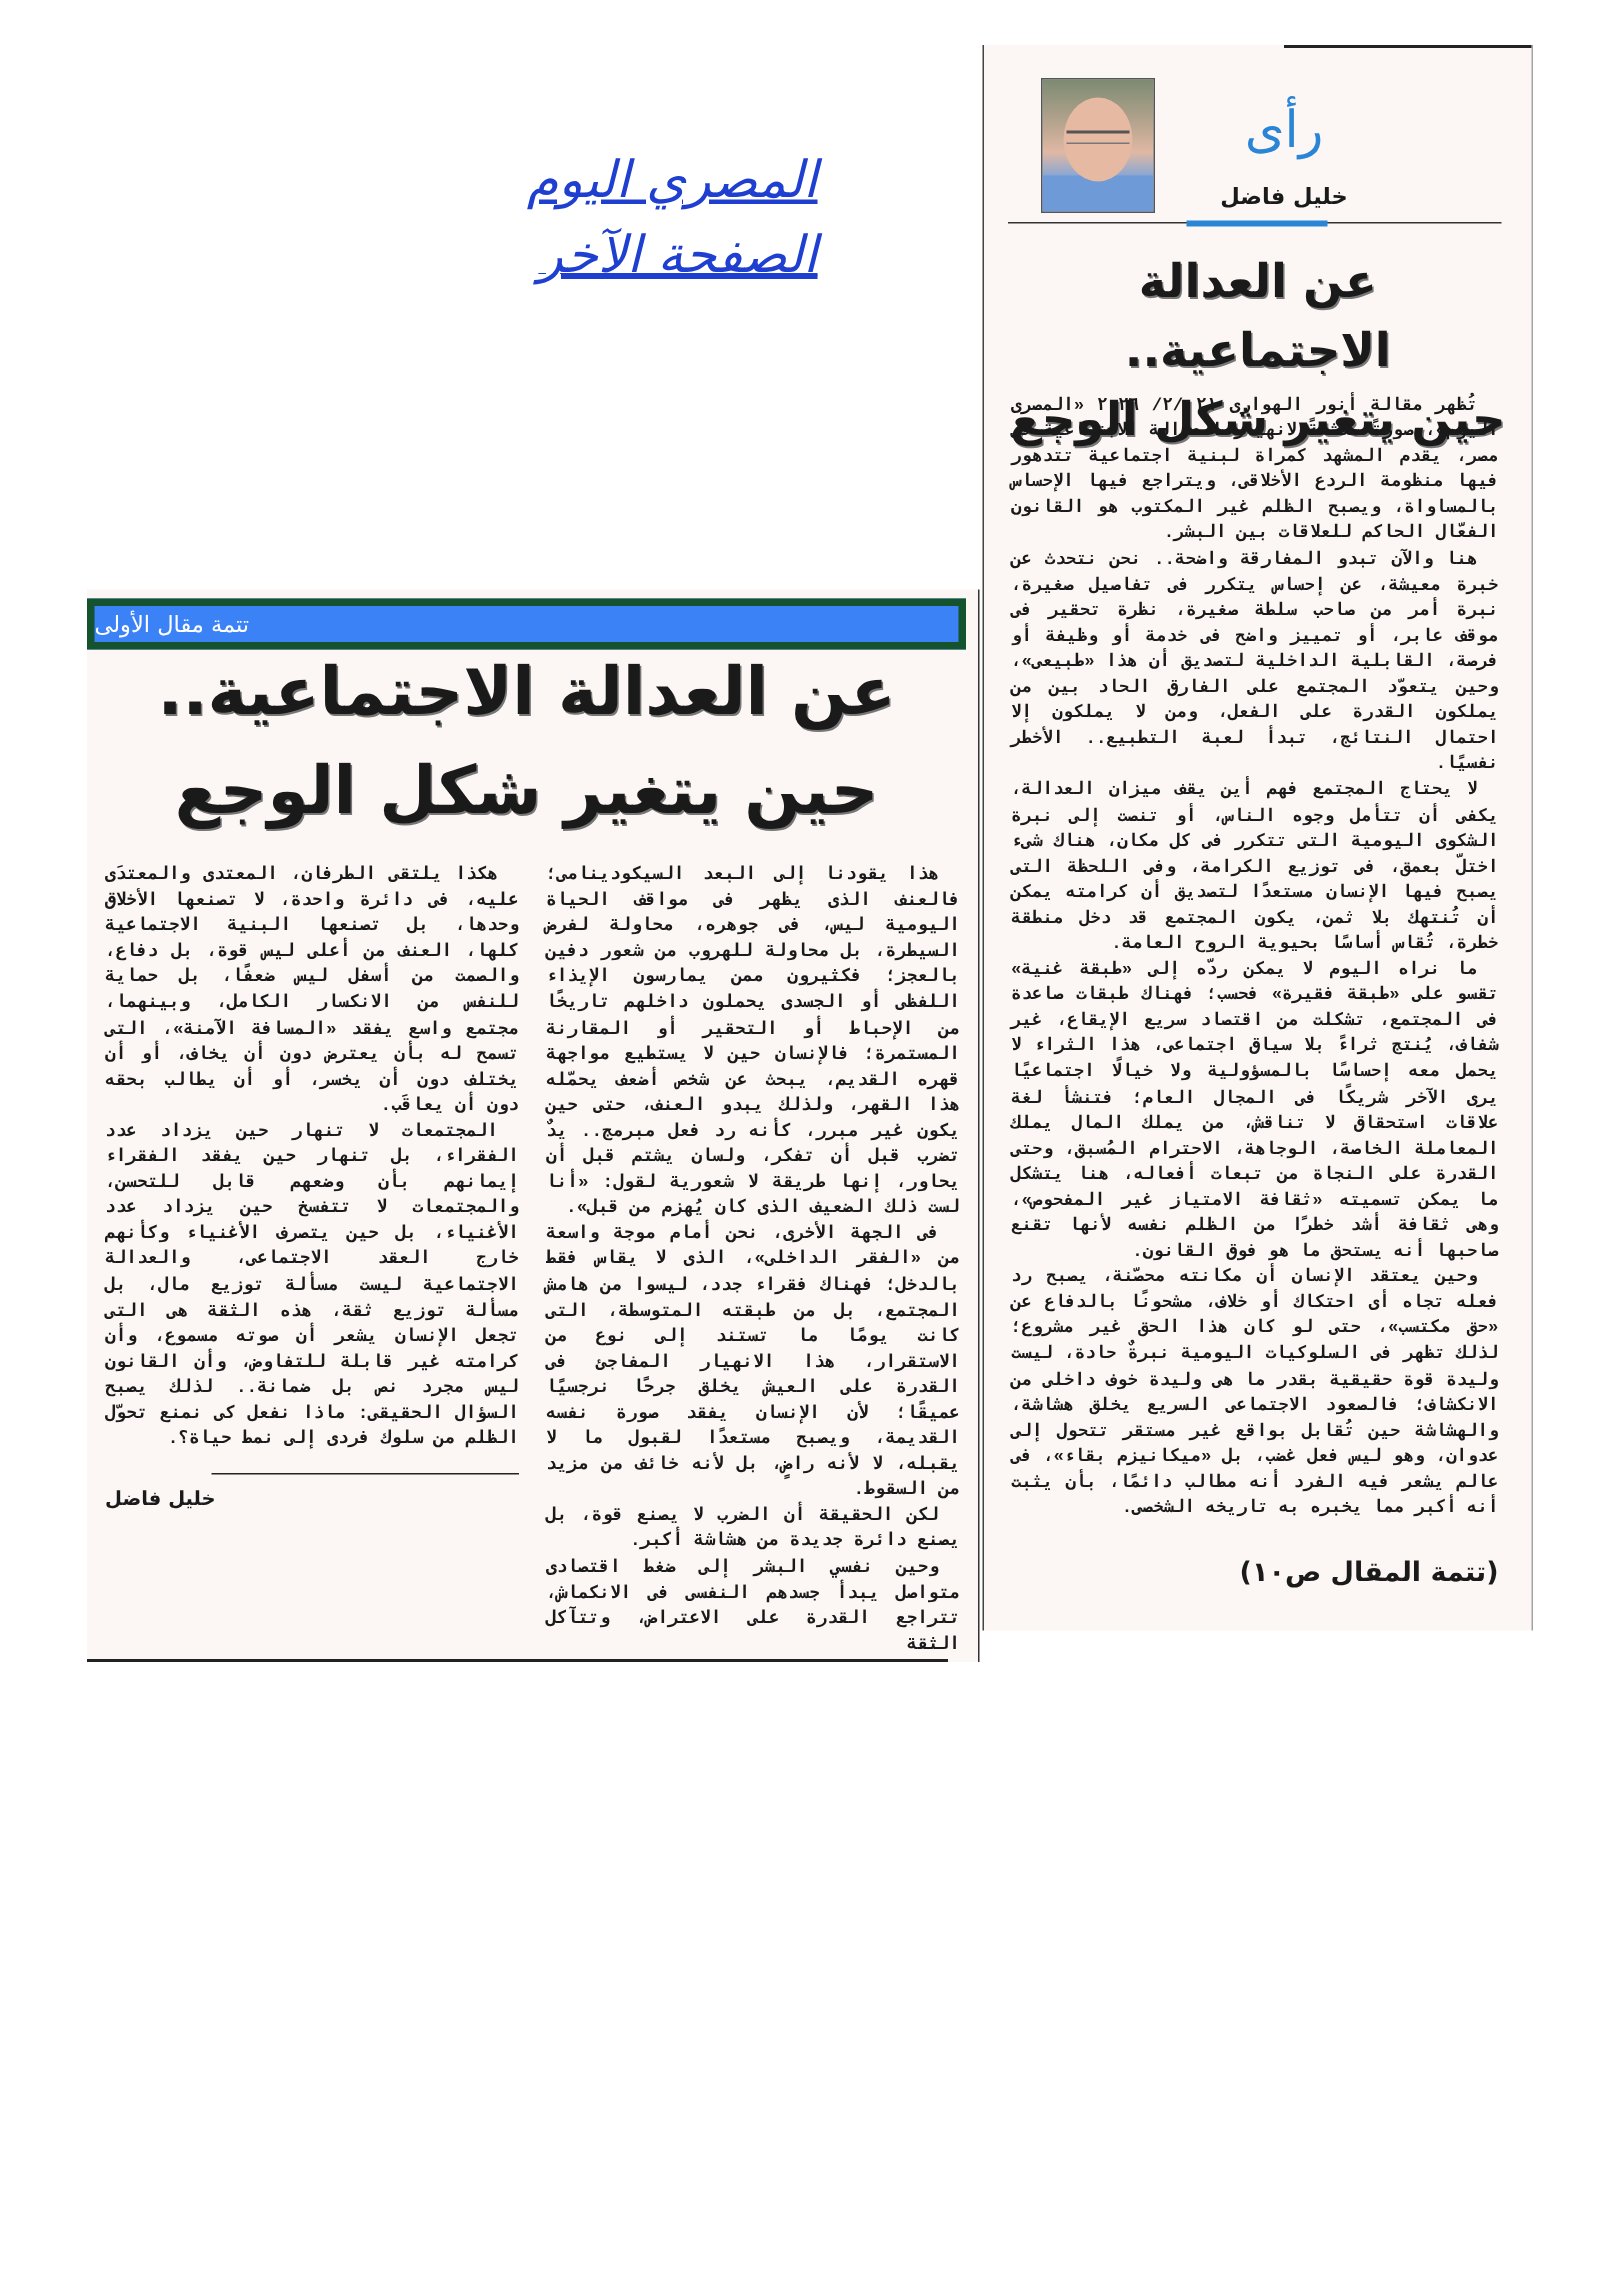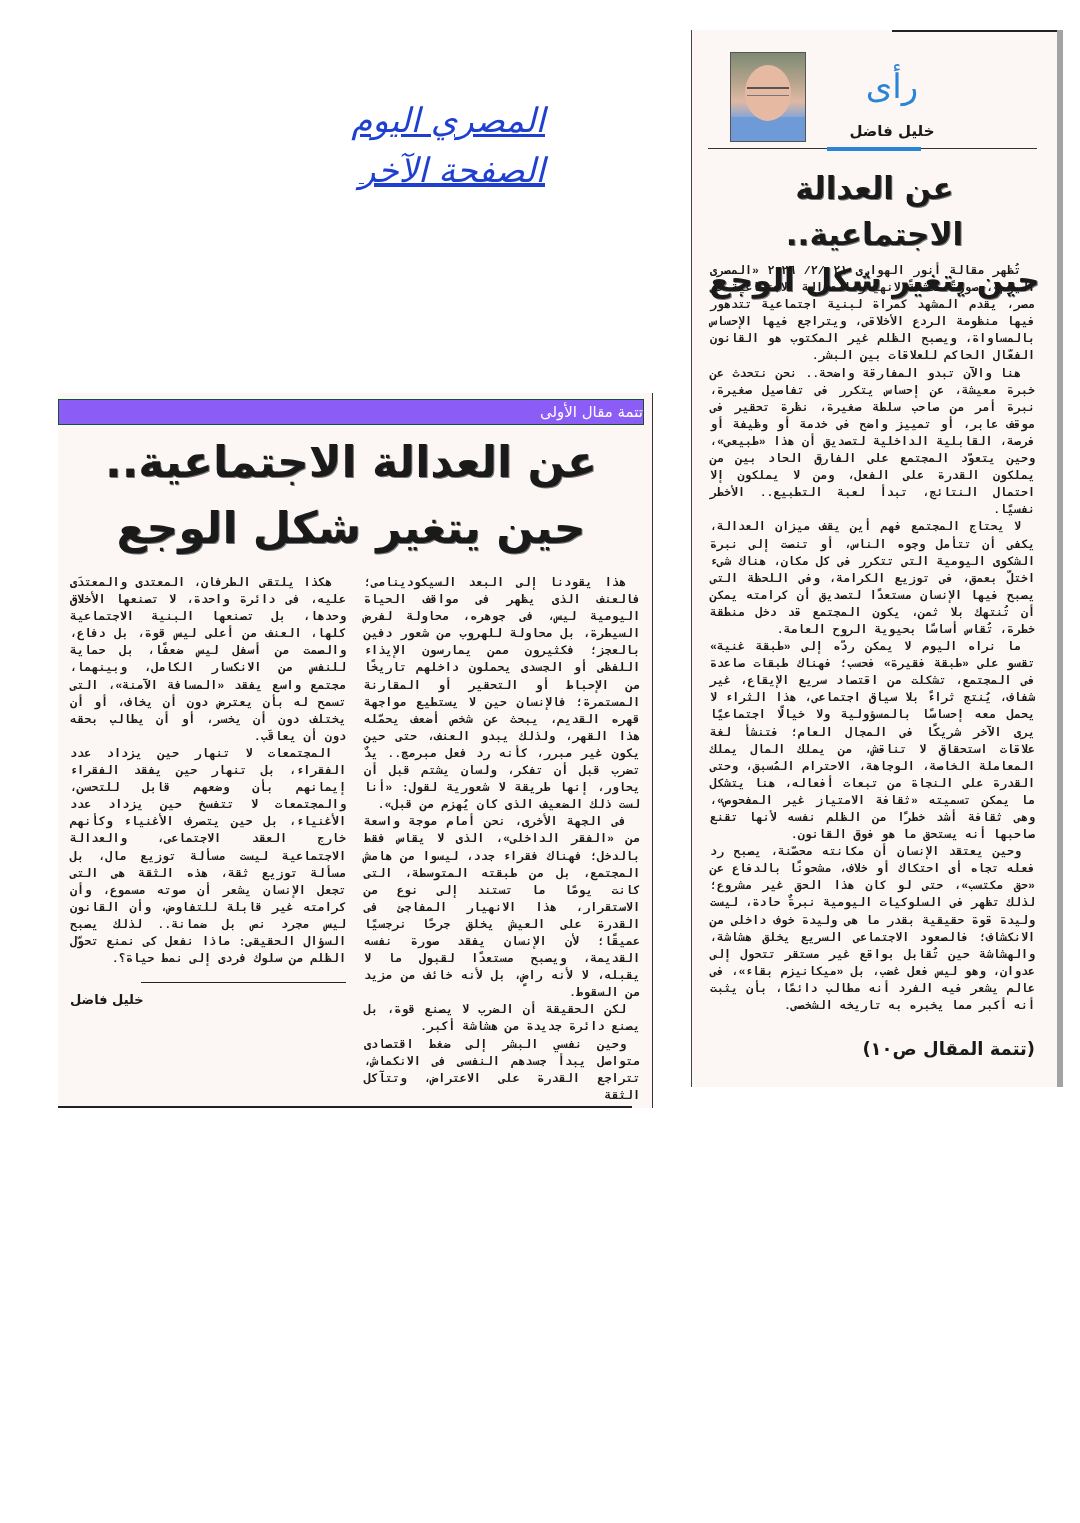"رأى" .clip-right { border-right: 6px solid #a3a3a3 -> 1px solid #a3a3a3; left: 691px -> 655px }
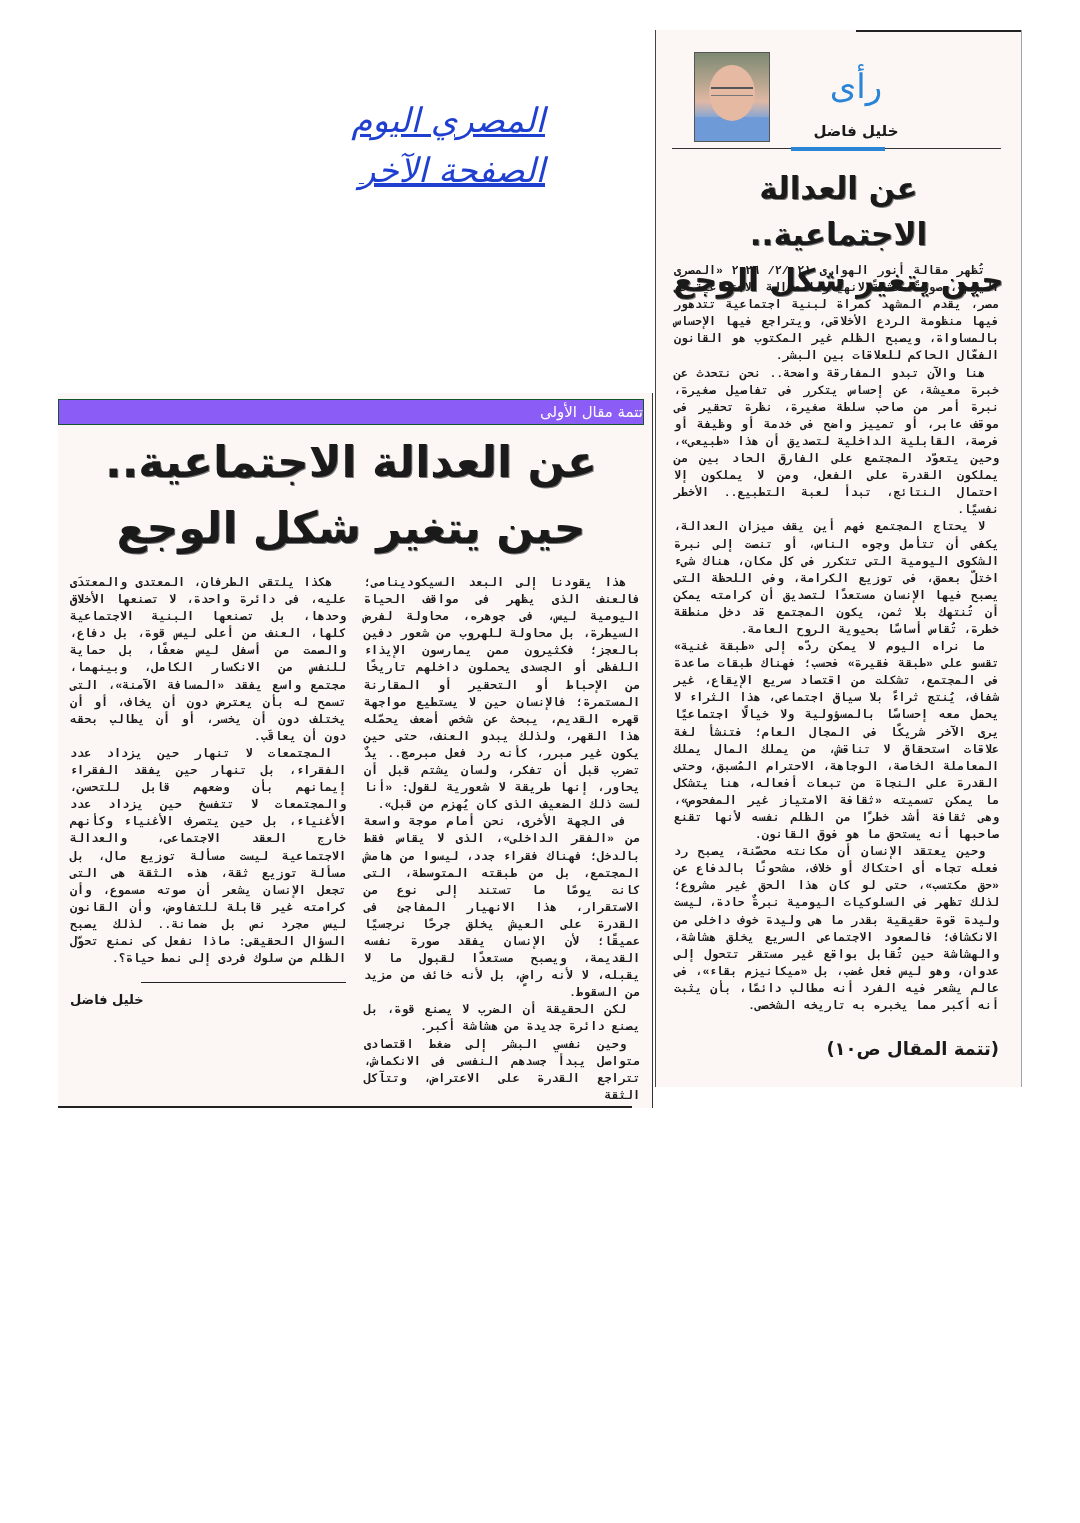"تتمة مقال الأولى" .bar { background: #8b5cf6 -> #3b82f6; border: 1px solid #14532d -> 5px solid #14532d; text-align: right -> left }
